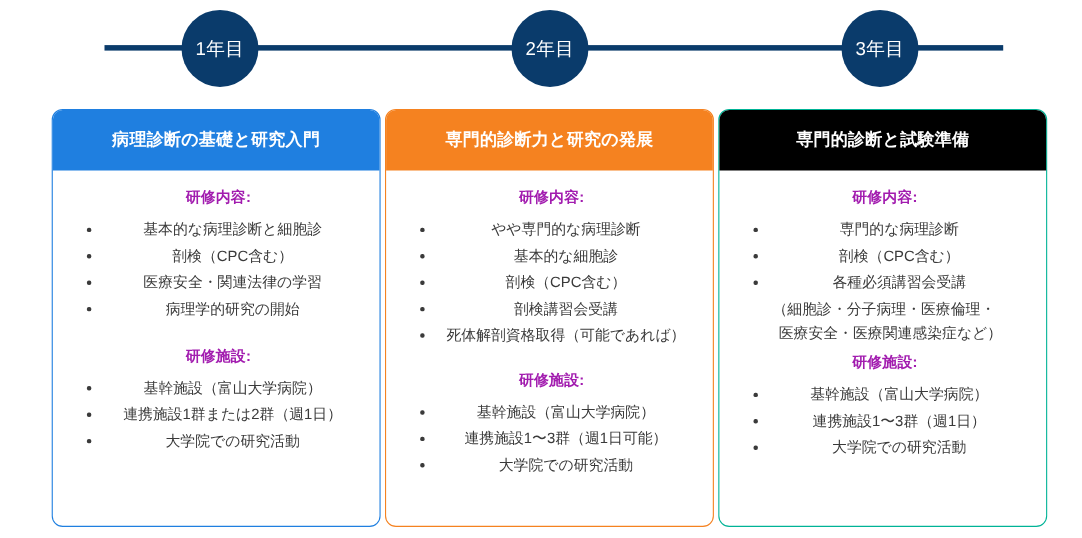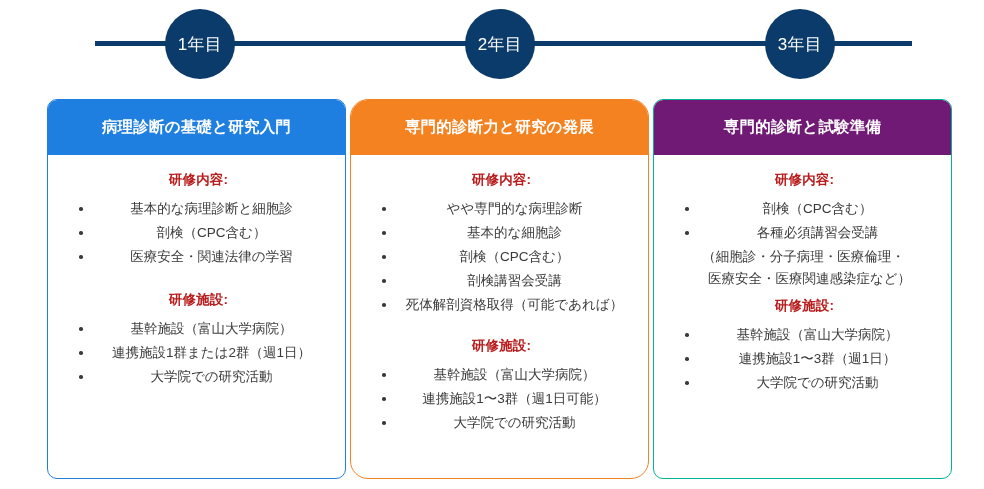"専門的診断力と研究の発展" .card.c1 { border-radius: 18px -> none }
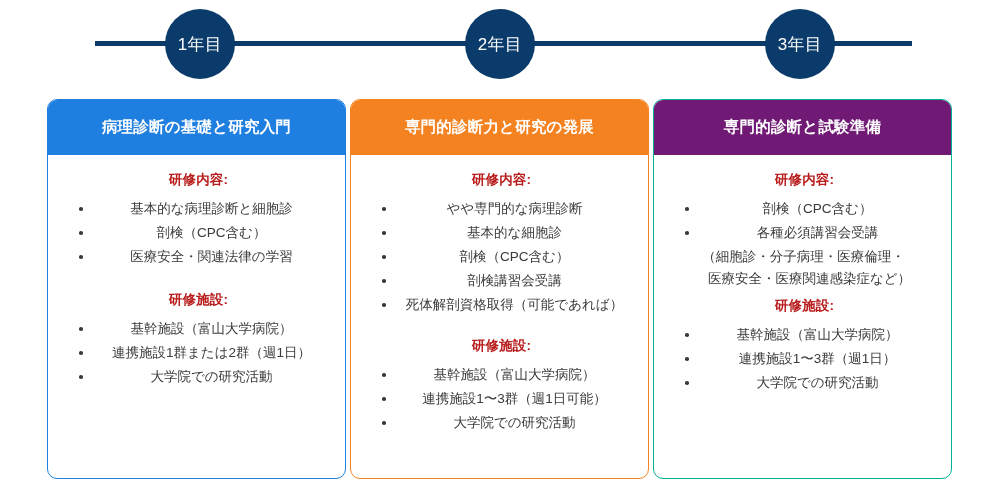"専門的診断と試験準備" .card.c2 .card-header { background: #701a75 -> #000000 }
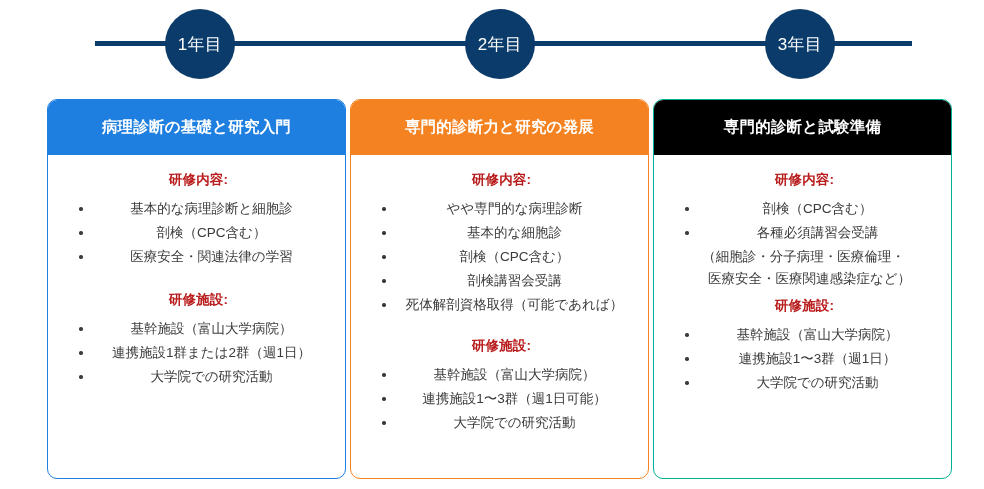"研修内容:" .section-title { color: #b91c1c -> #a21caf }
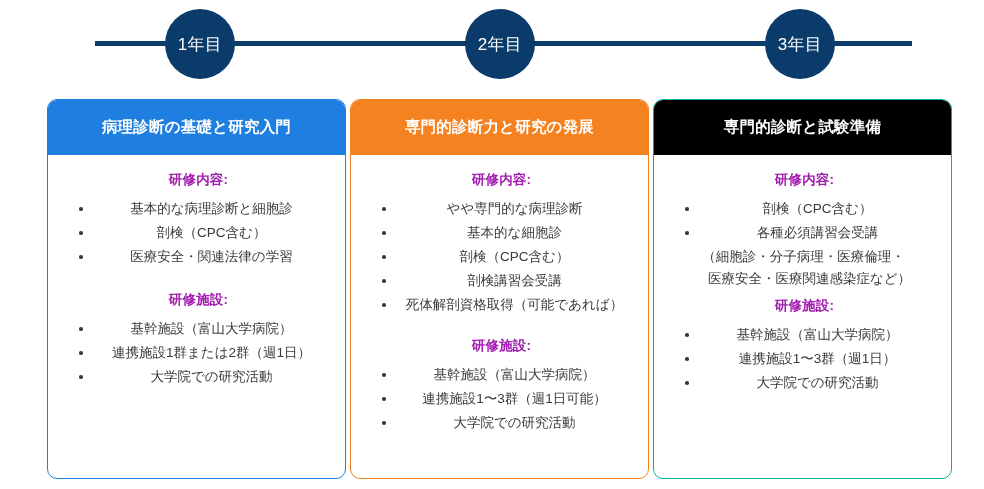"専門的な病理診断" li { html: none -> <li>専門的な病理診断</li> }
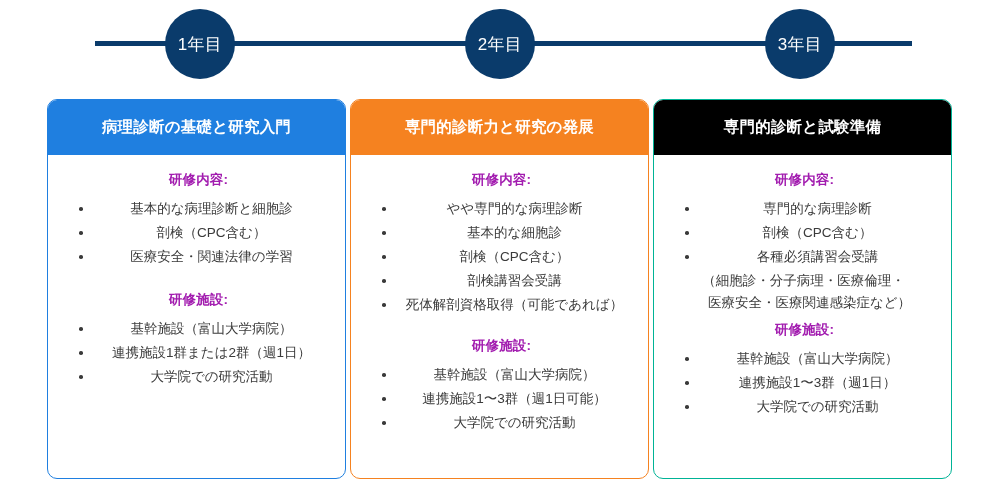"病理学的研究の開始" li { html: none -> <li>病理学的研究の開始</li> }
